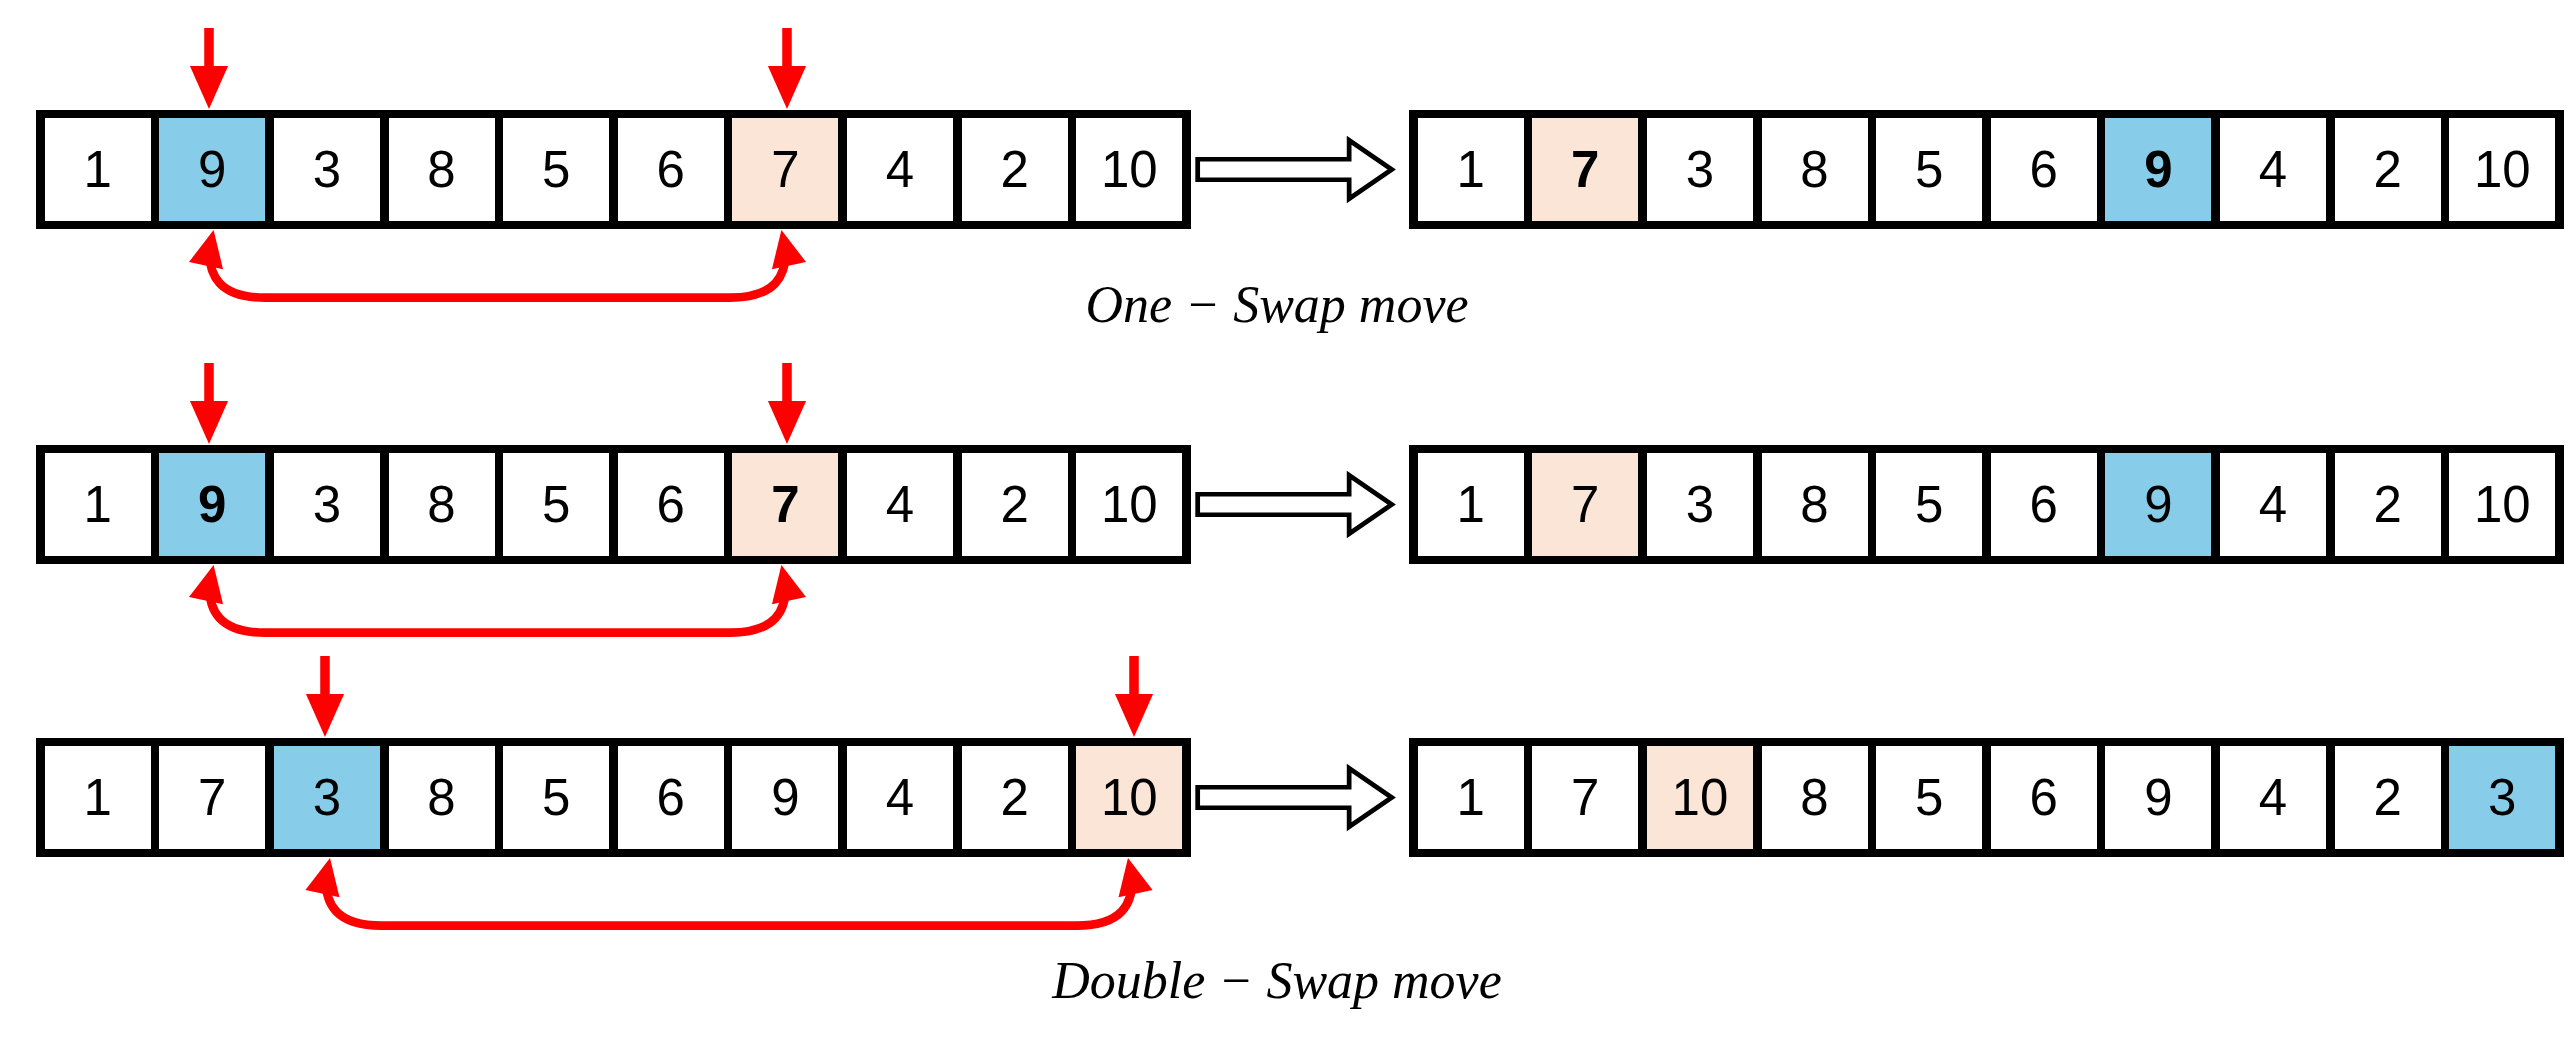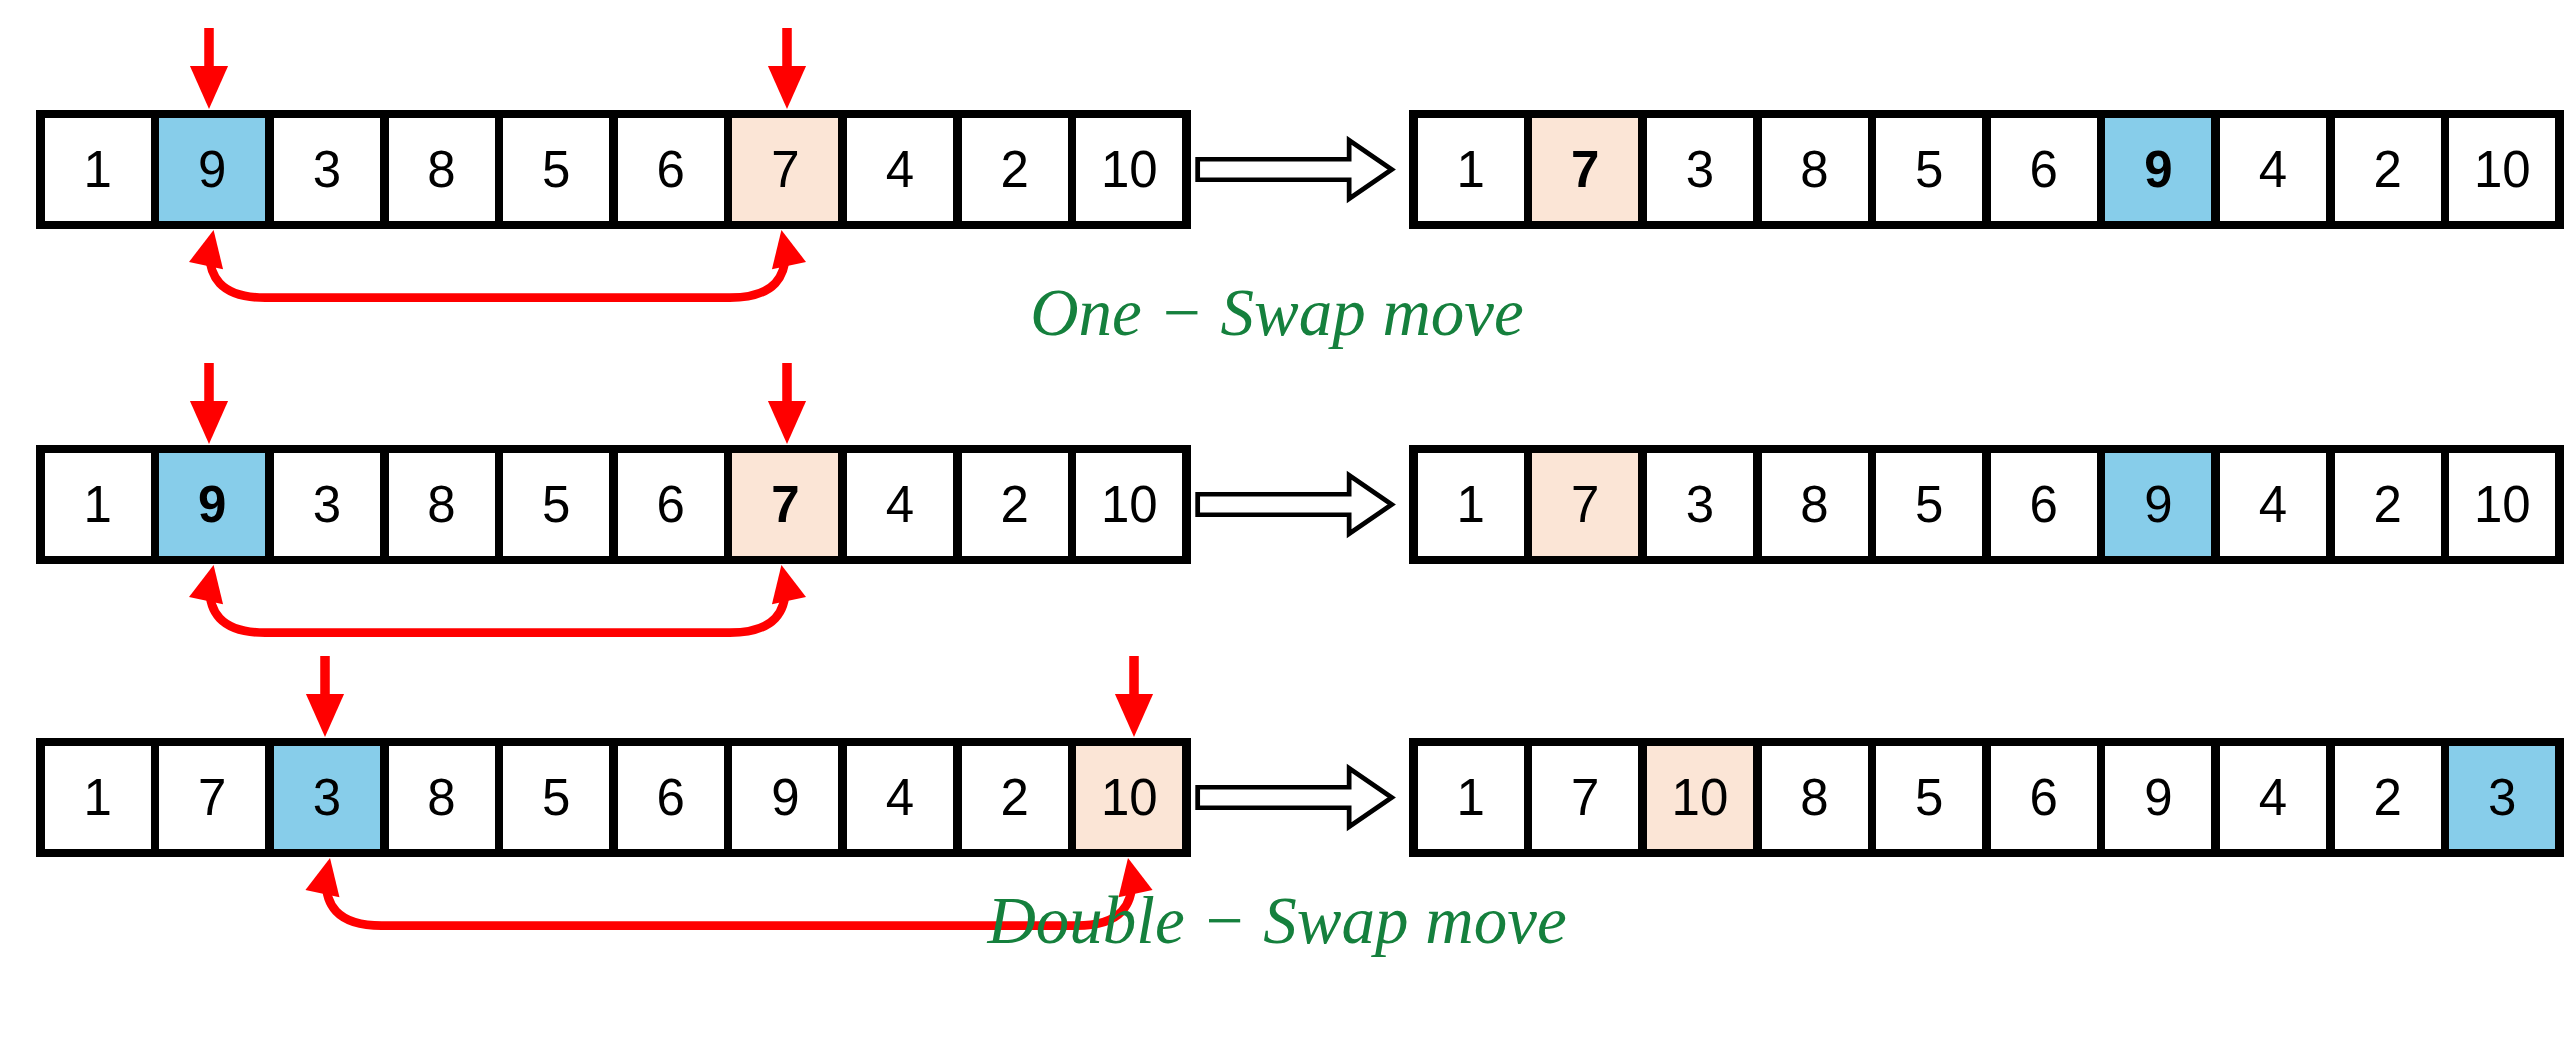"One − Swap move" .caption { color: #15803d -> #000000; font-size: 67px -> 52px }
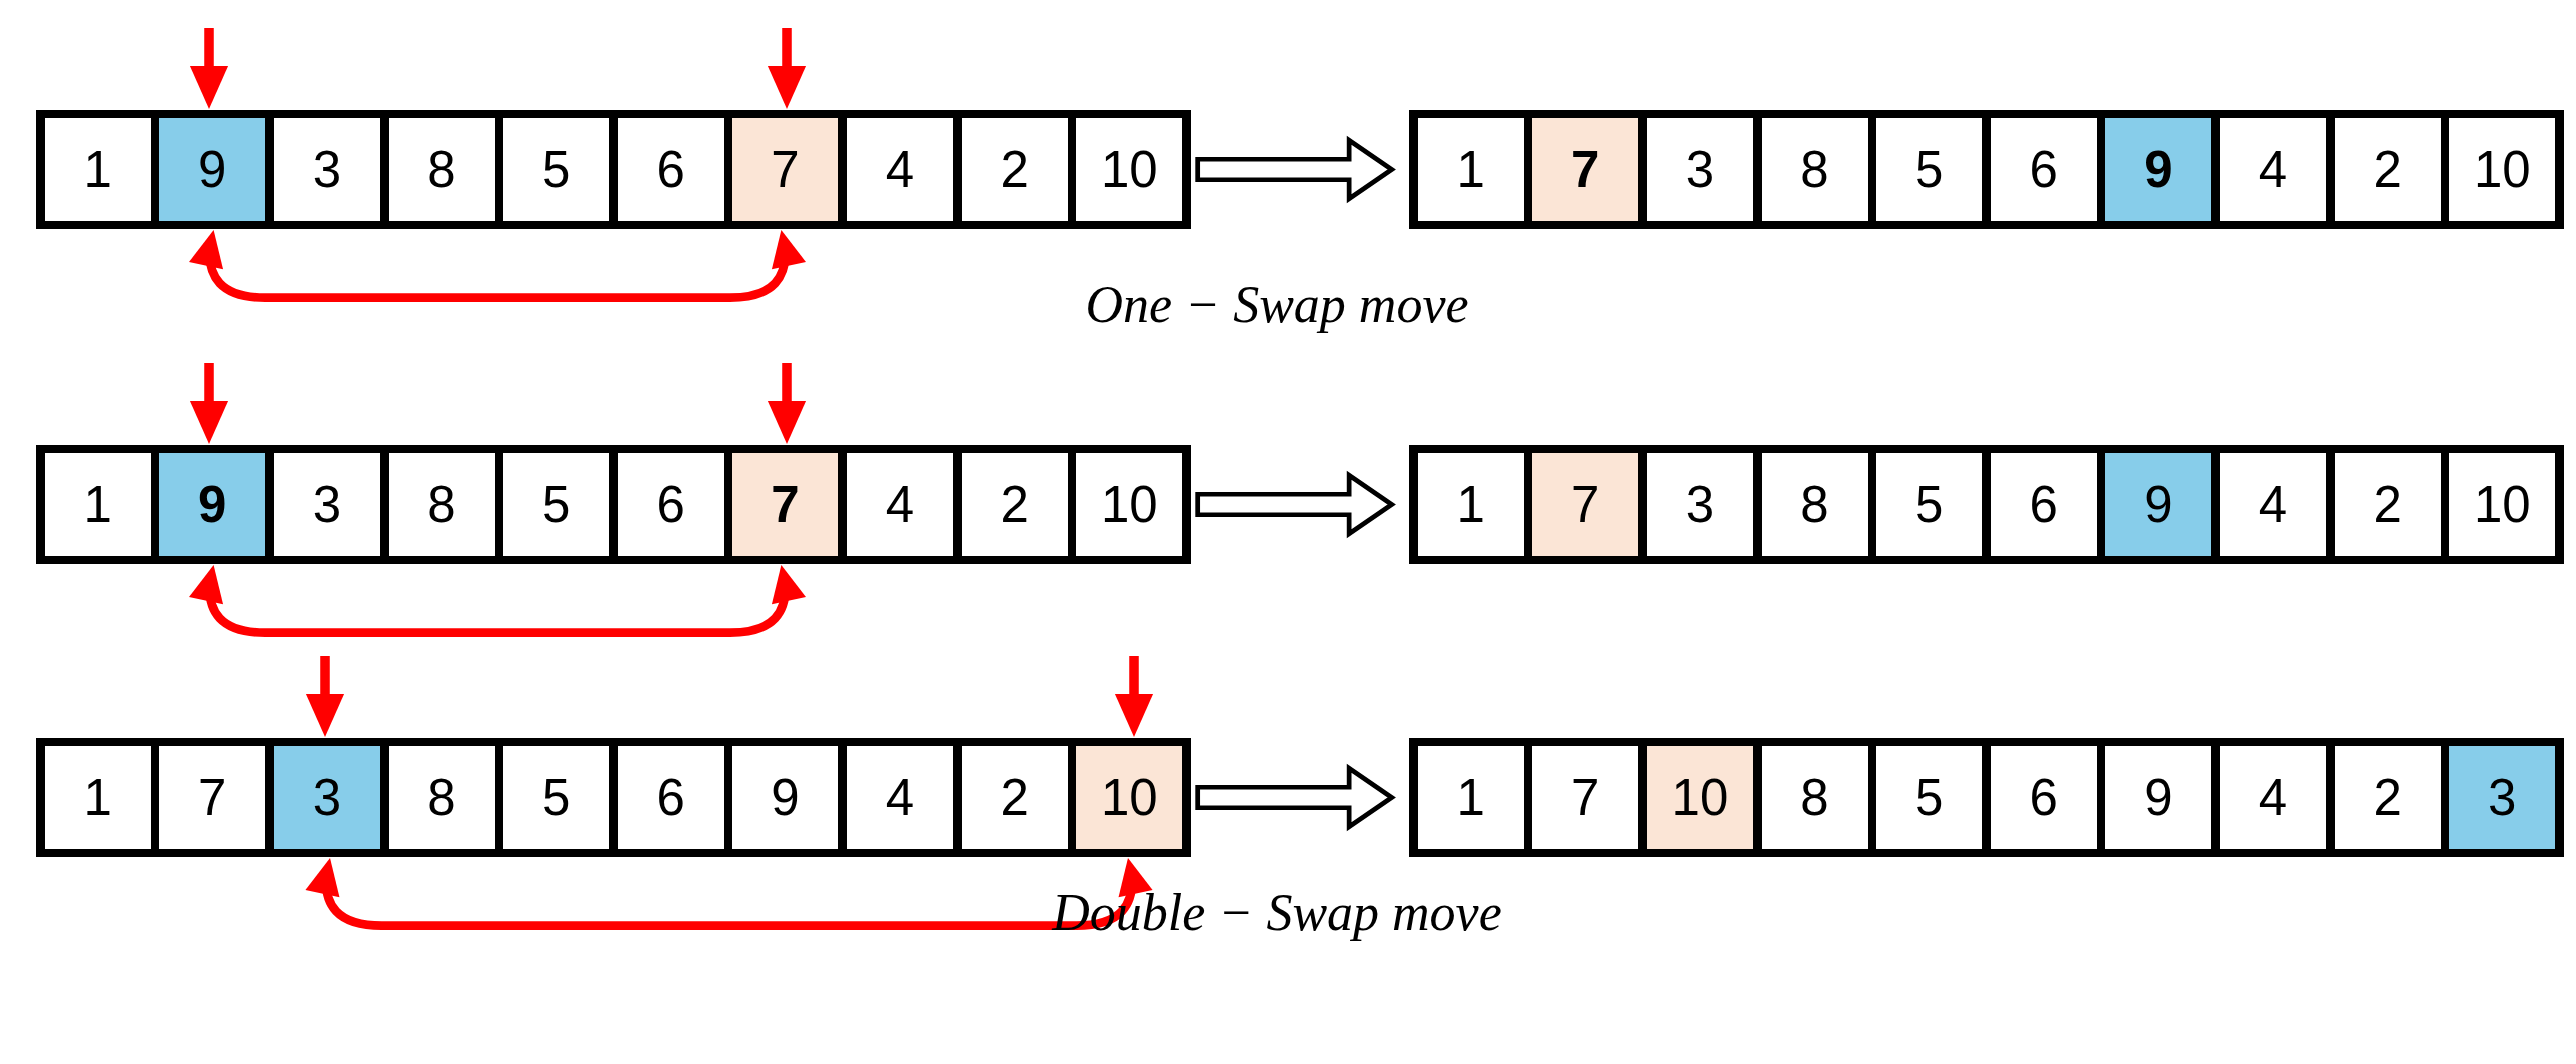"Double − Swap move" .caption-2 { top: 884px -> 952px }
